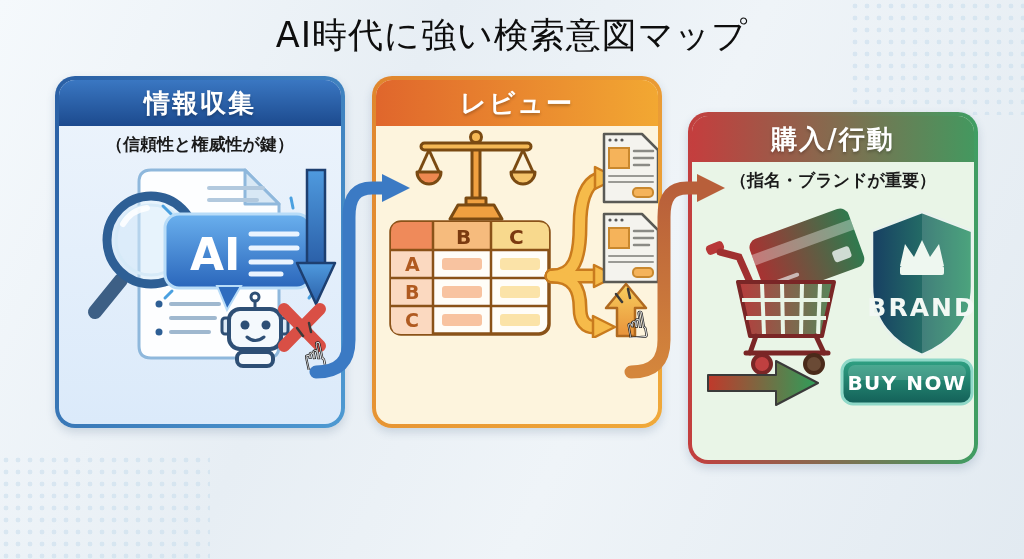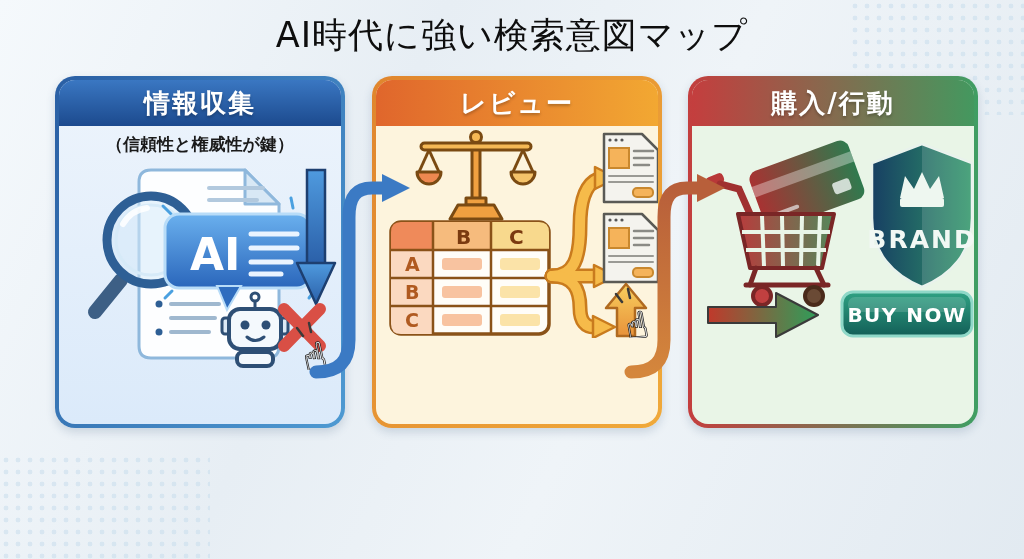"購入/行動" .panel-3 { margin-top: none -> 36px }
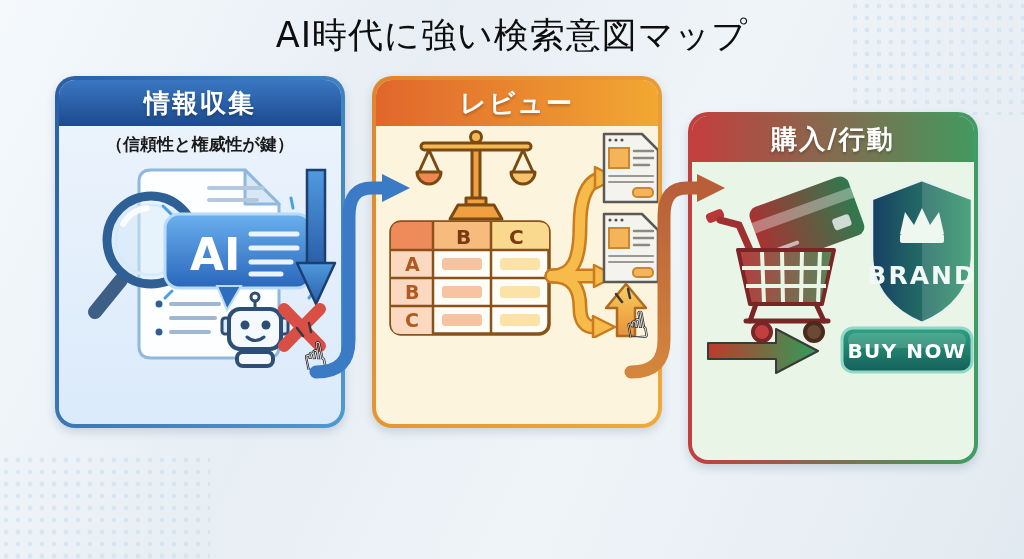"（指名・ブランドが重要）" div.panel-subtitle { html: none -> <div>（指名・ブランドが重要）</div> }
